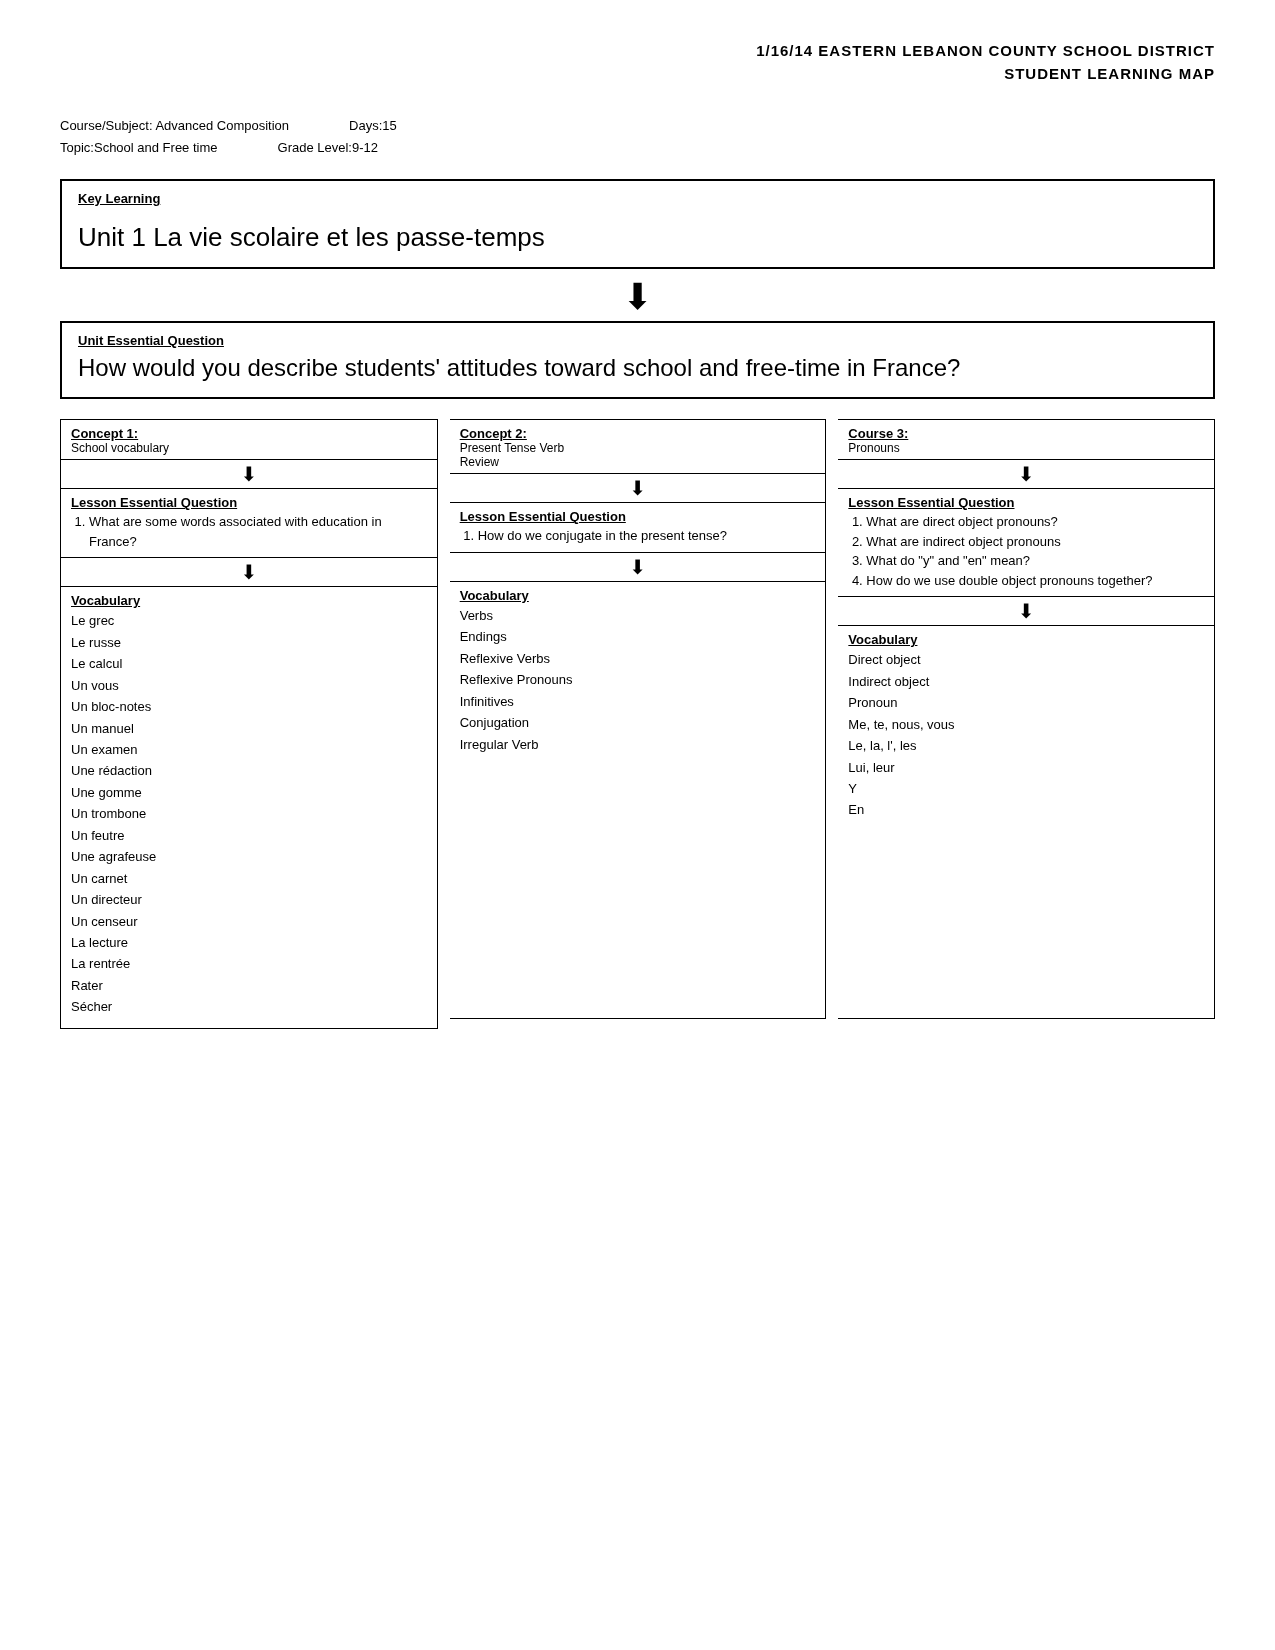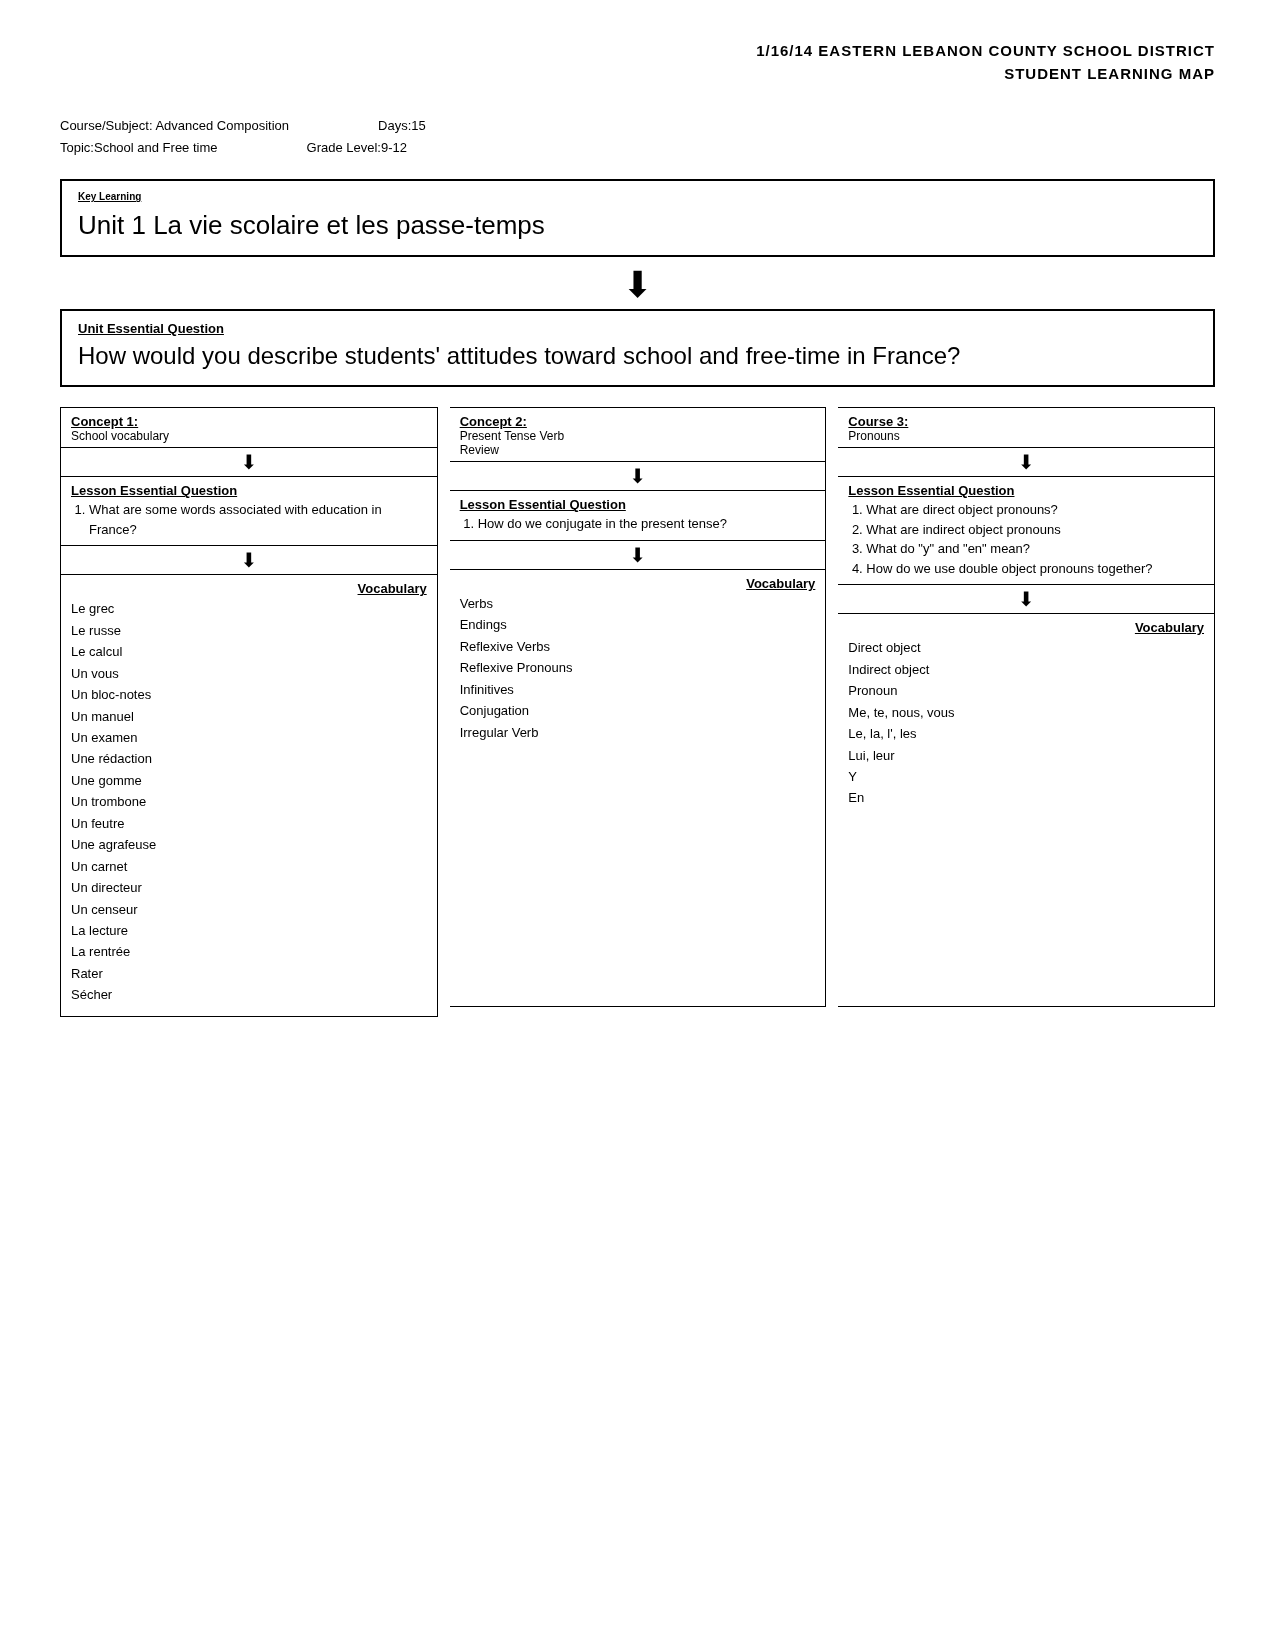"Course/Subject: Advanced Composition" .meta-row { gap: 89px -> 60px }
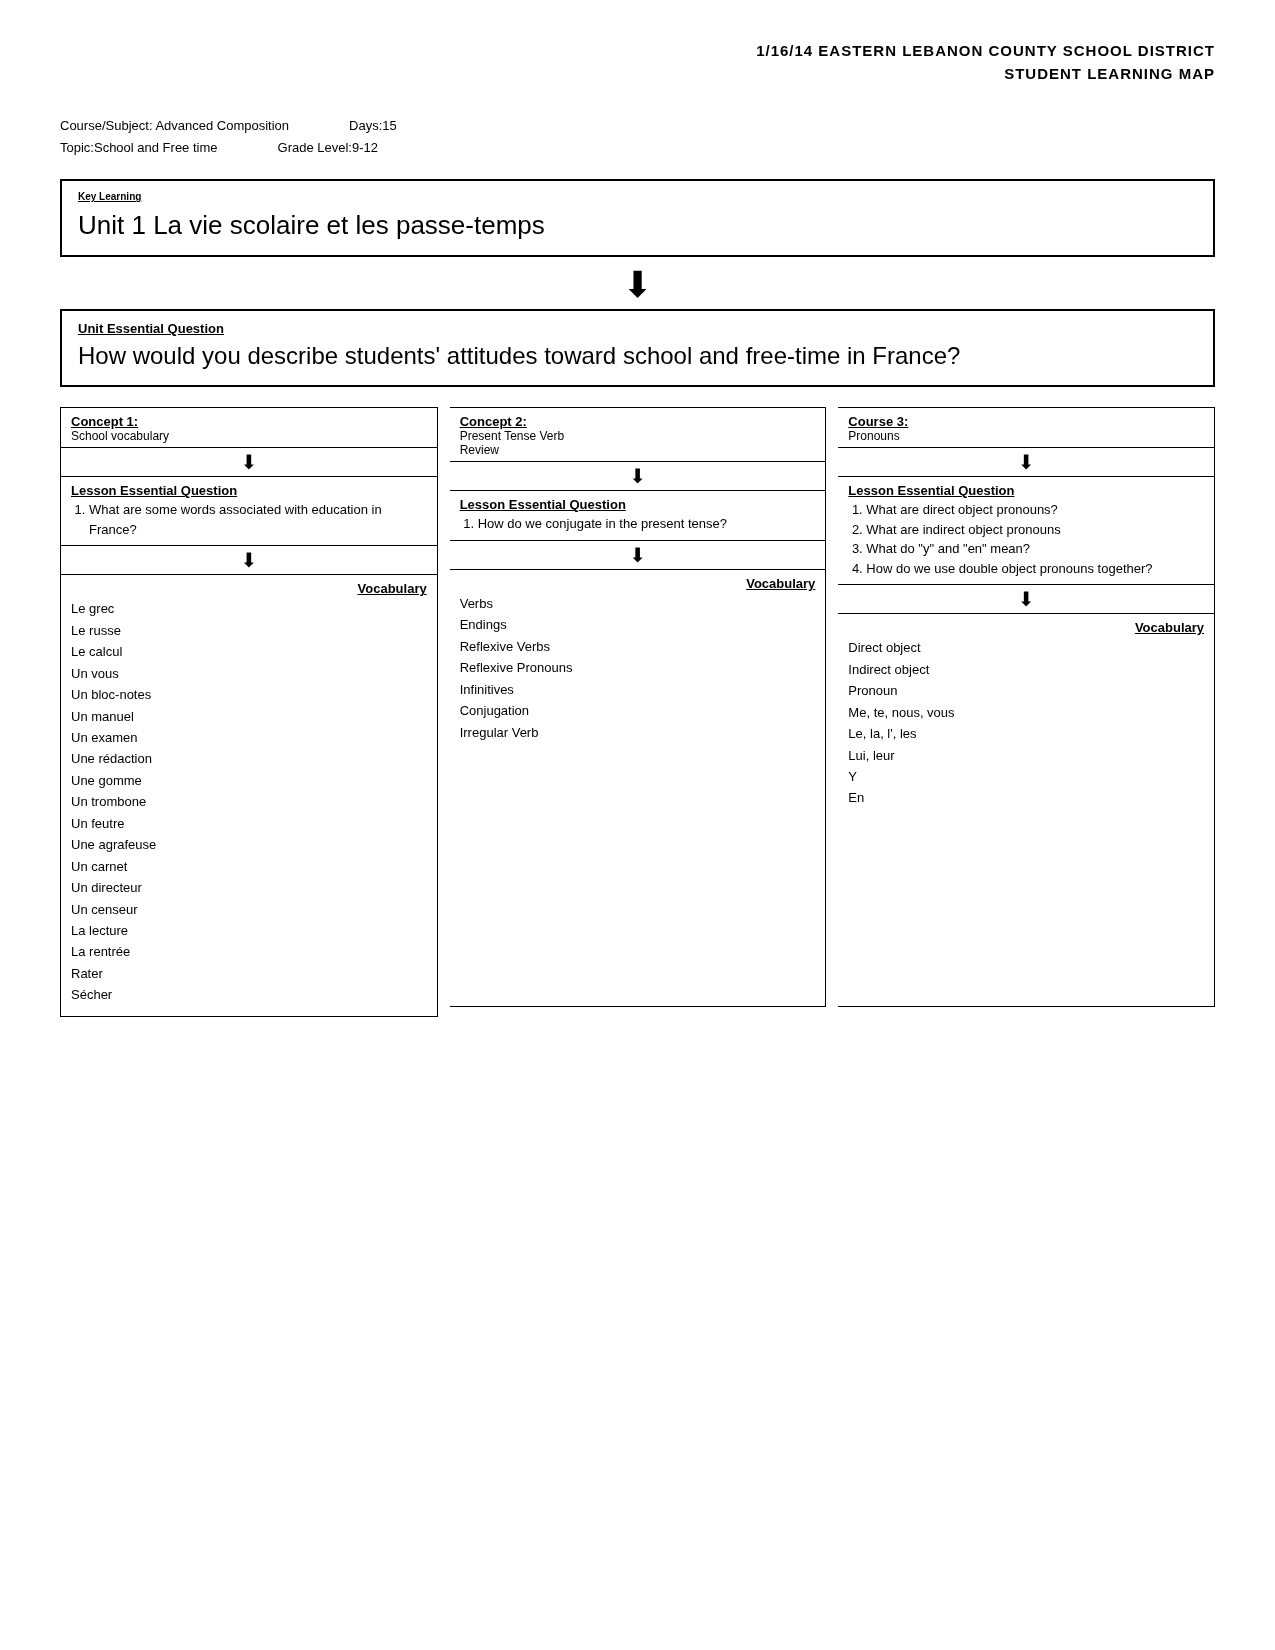"Key Learning" .key-learning-box .kl-label { font-size: 10px -> 13px; margin-bottom: 8px -> 16px }
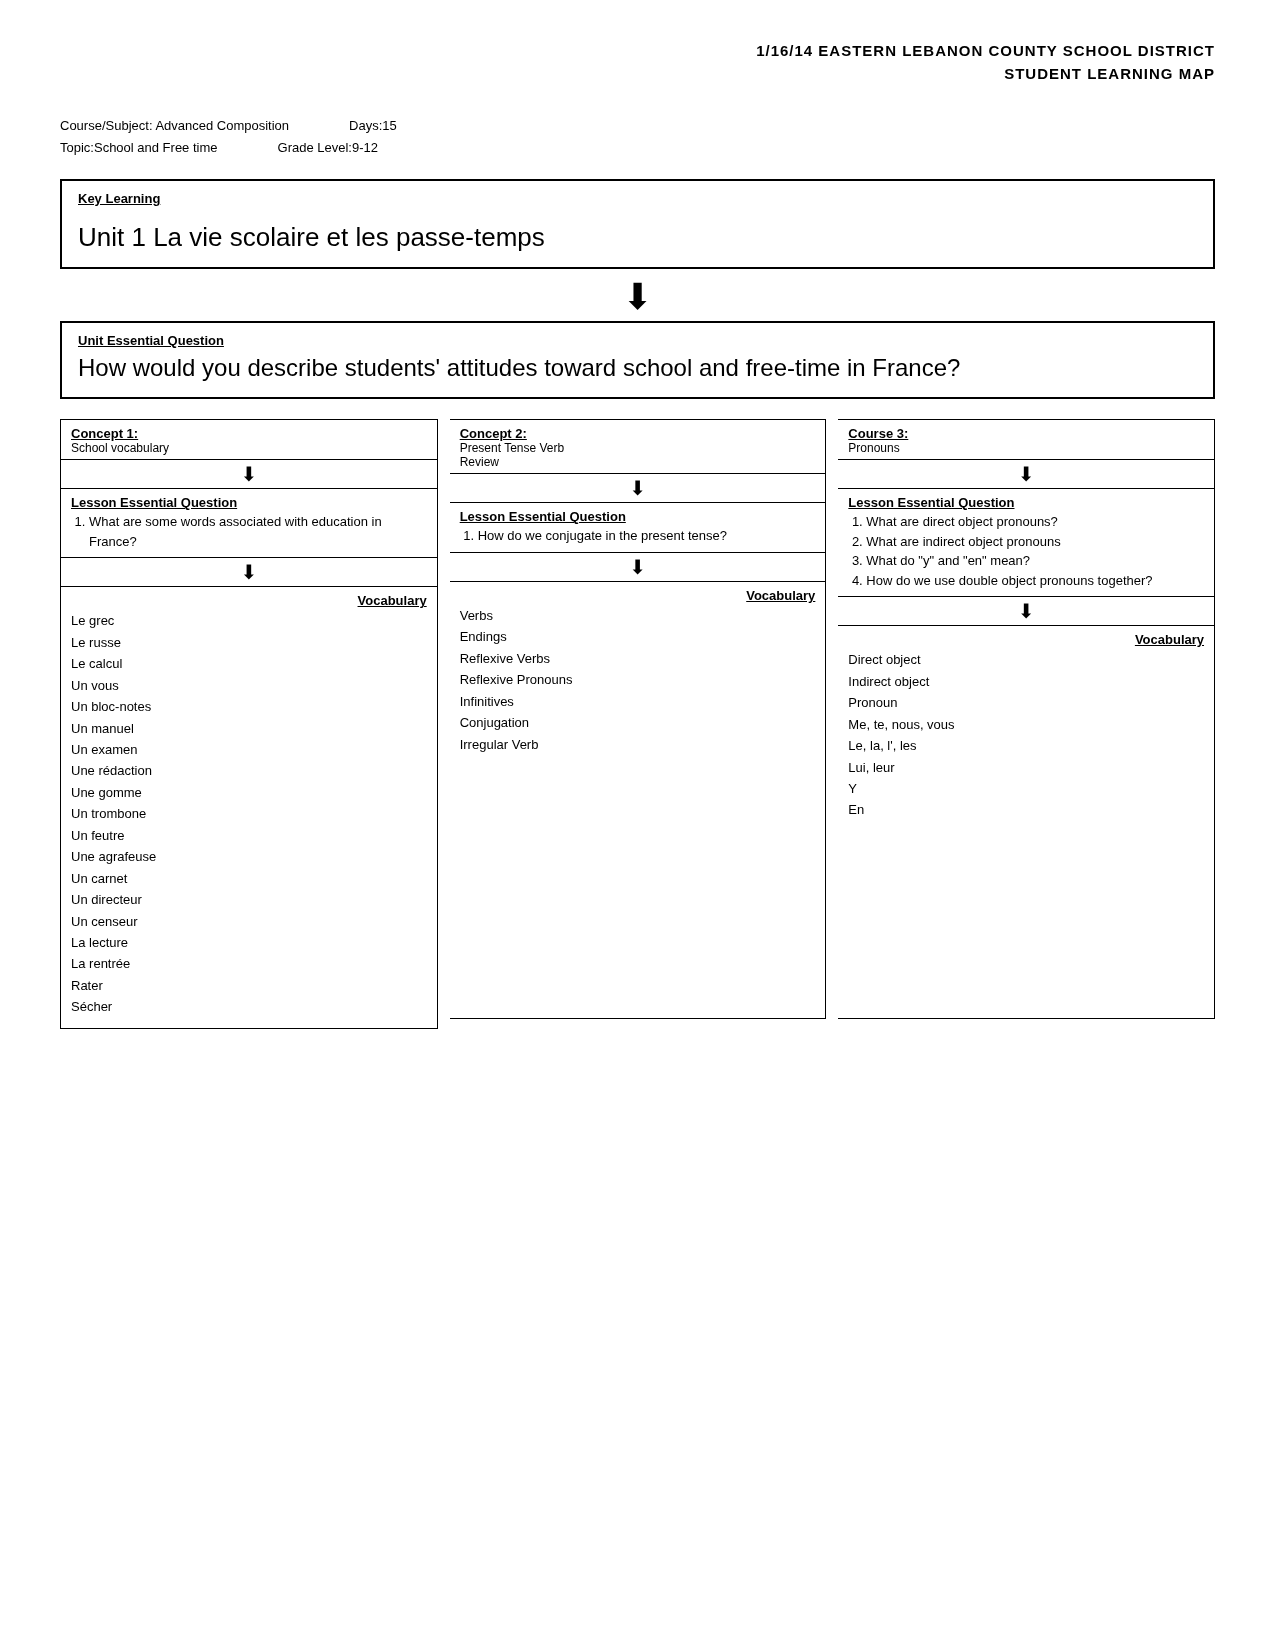"Vocabulary" .vocab-section .section-label { text-align: right -> none }
